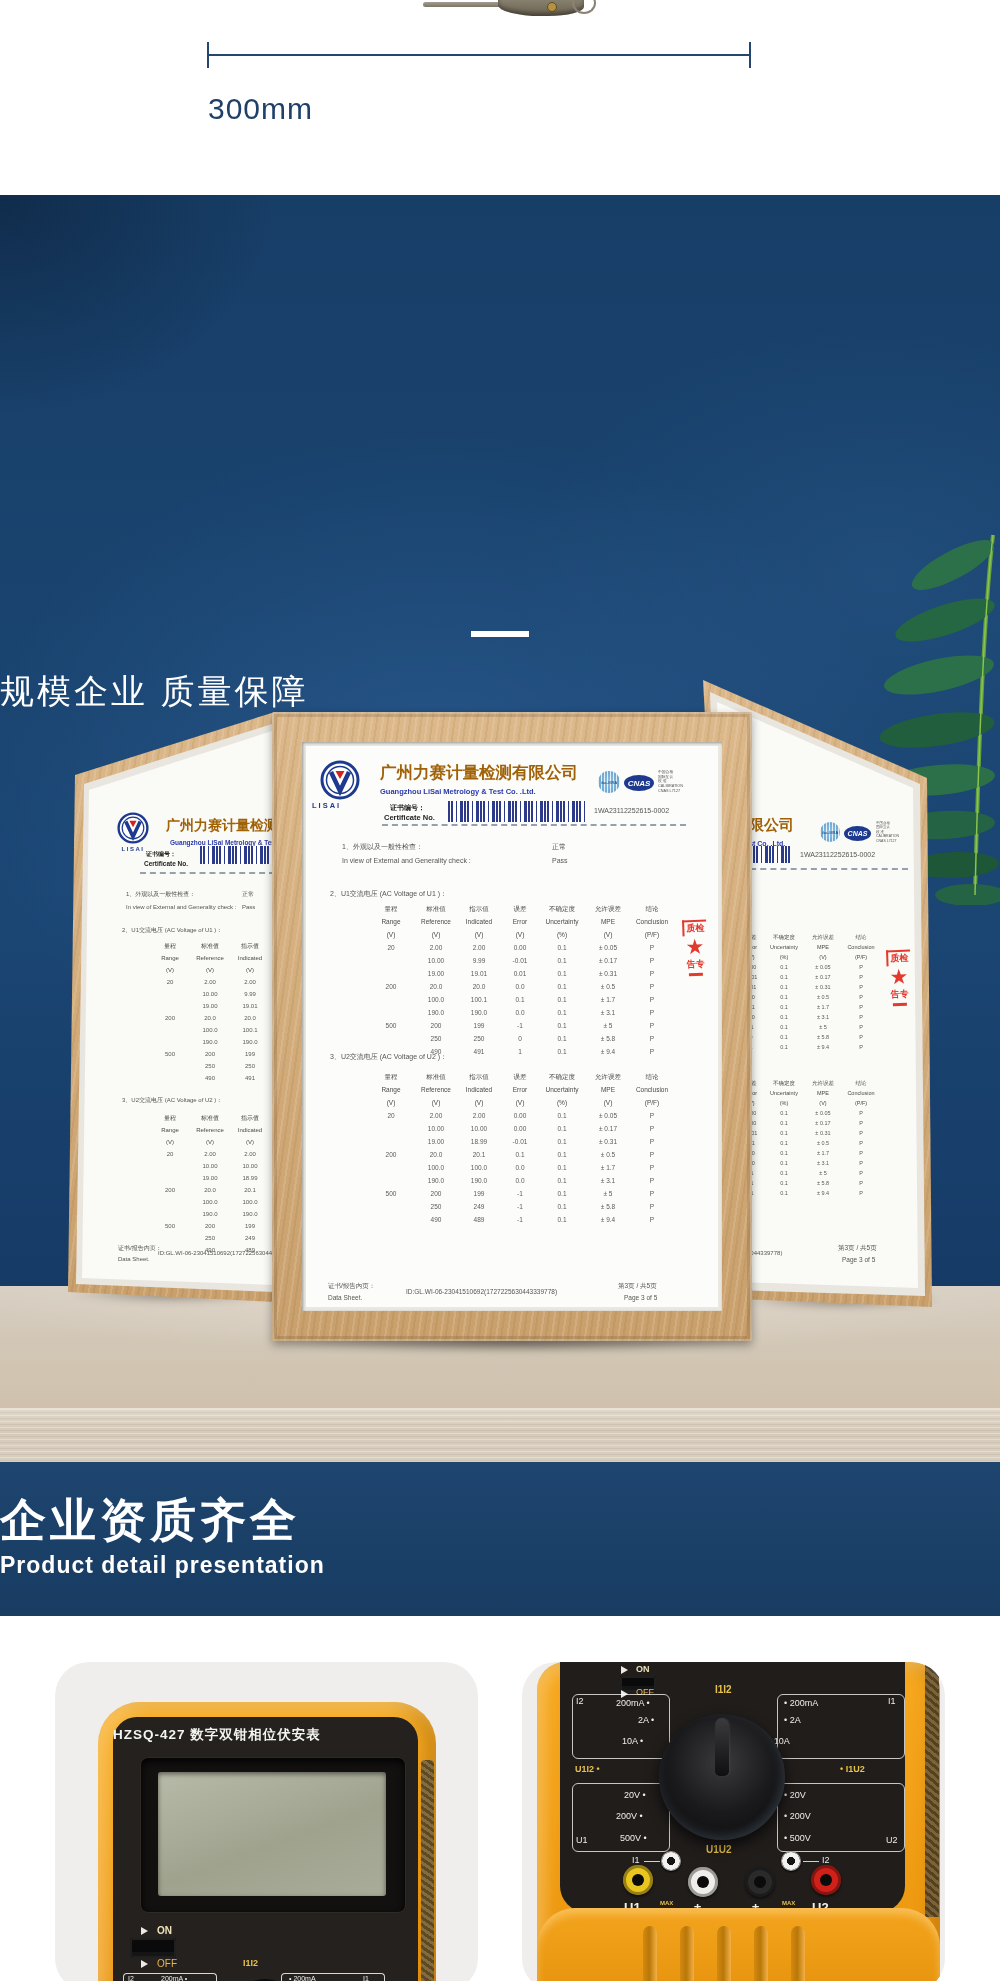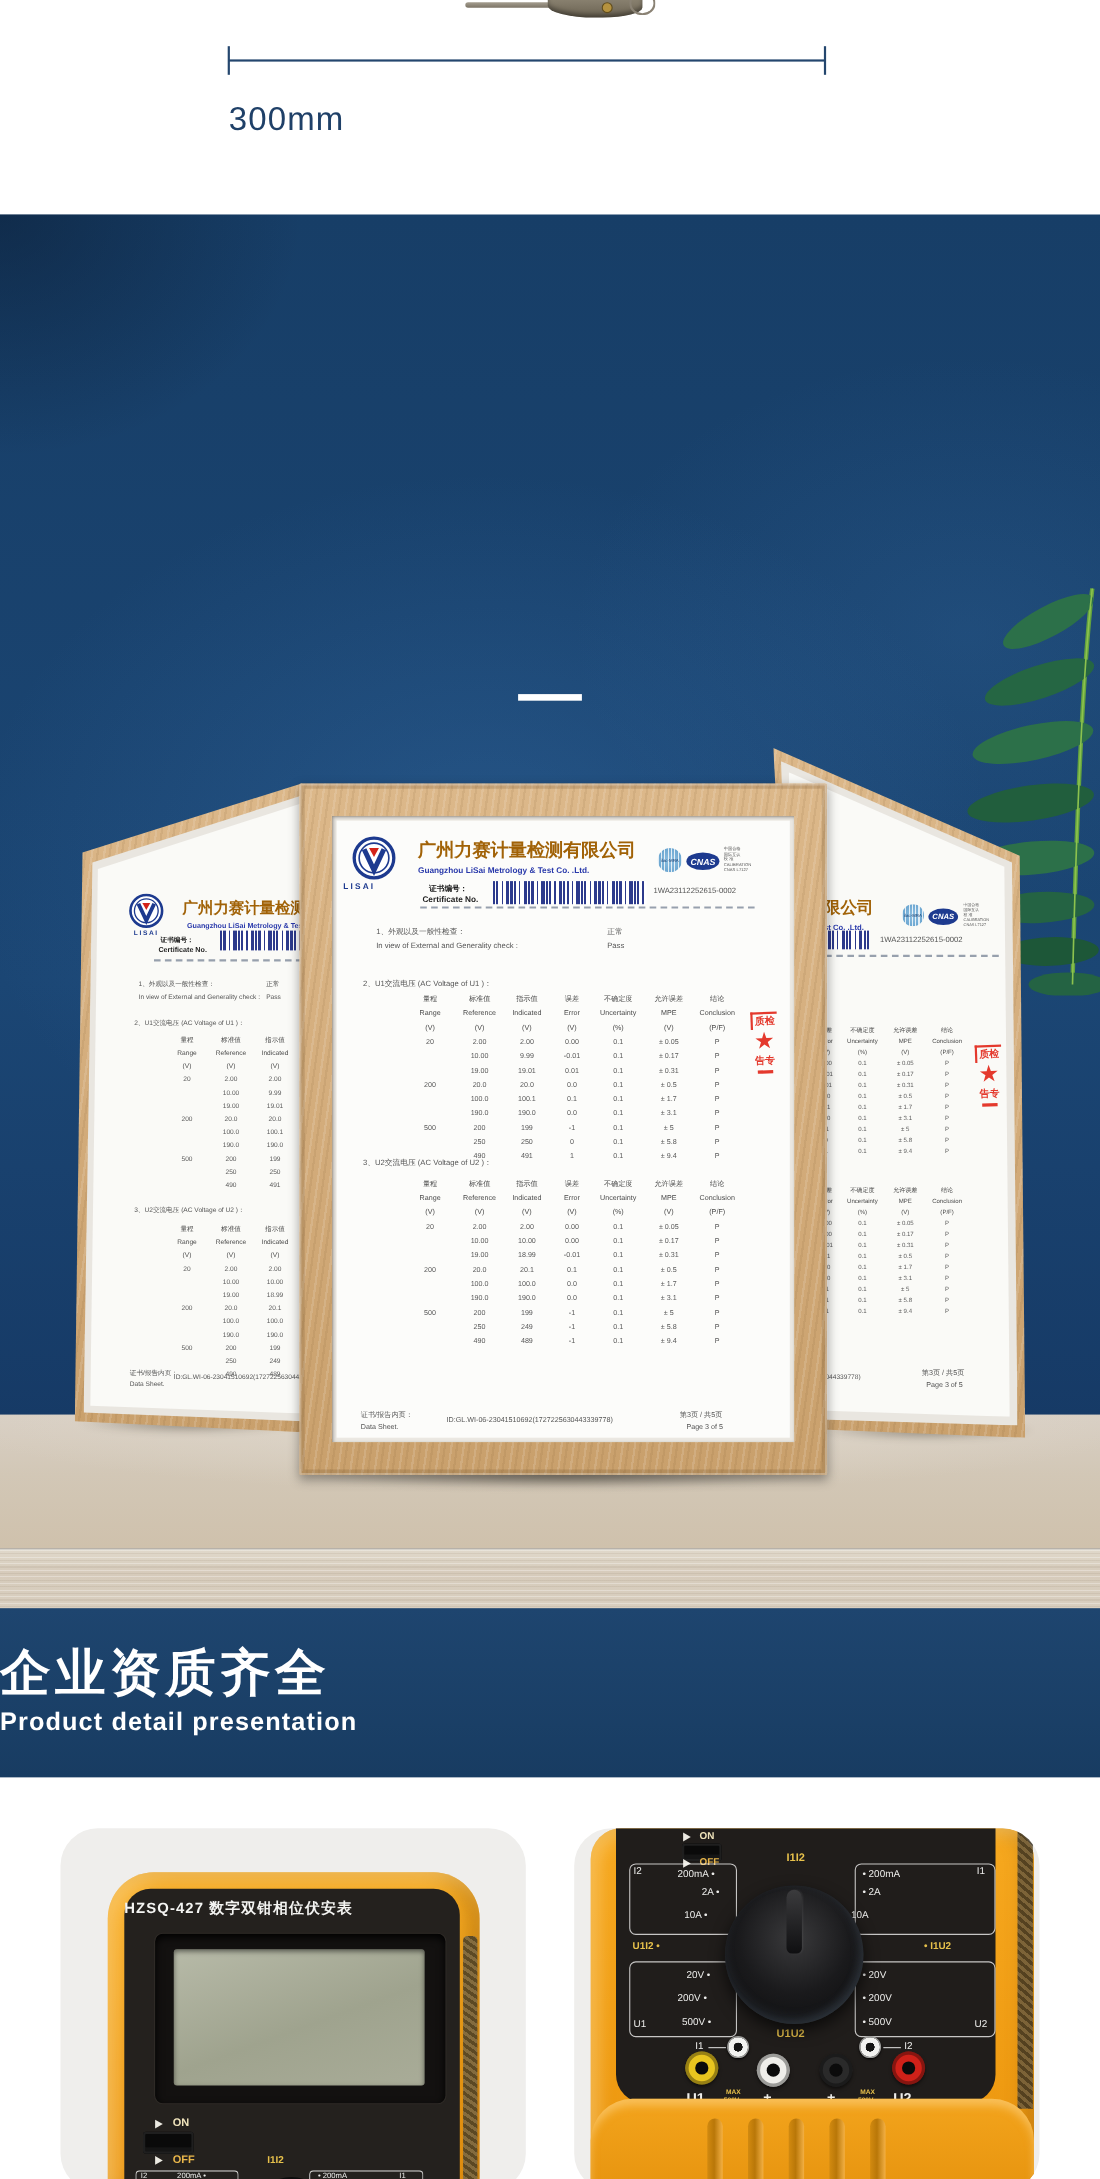"规模企业 质量保障" div.abs { html: none -> <div>规模企业 质量保障</div> }
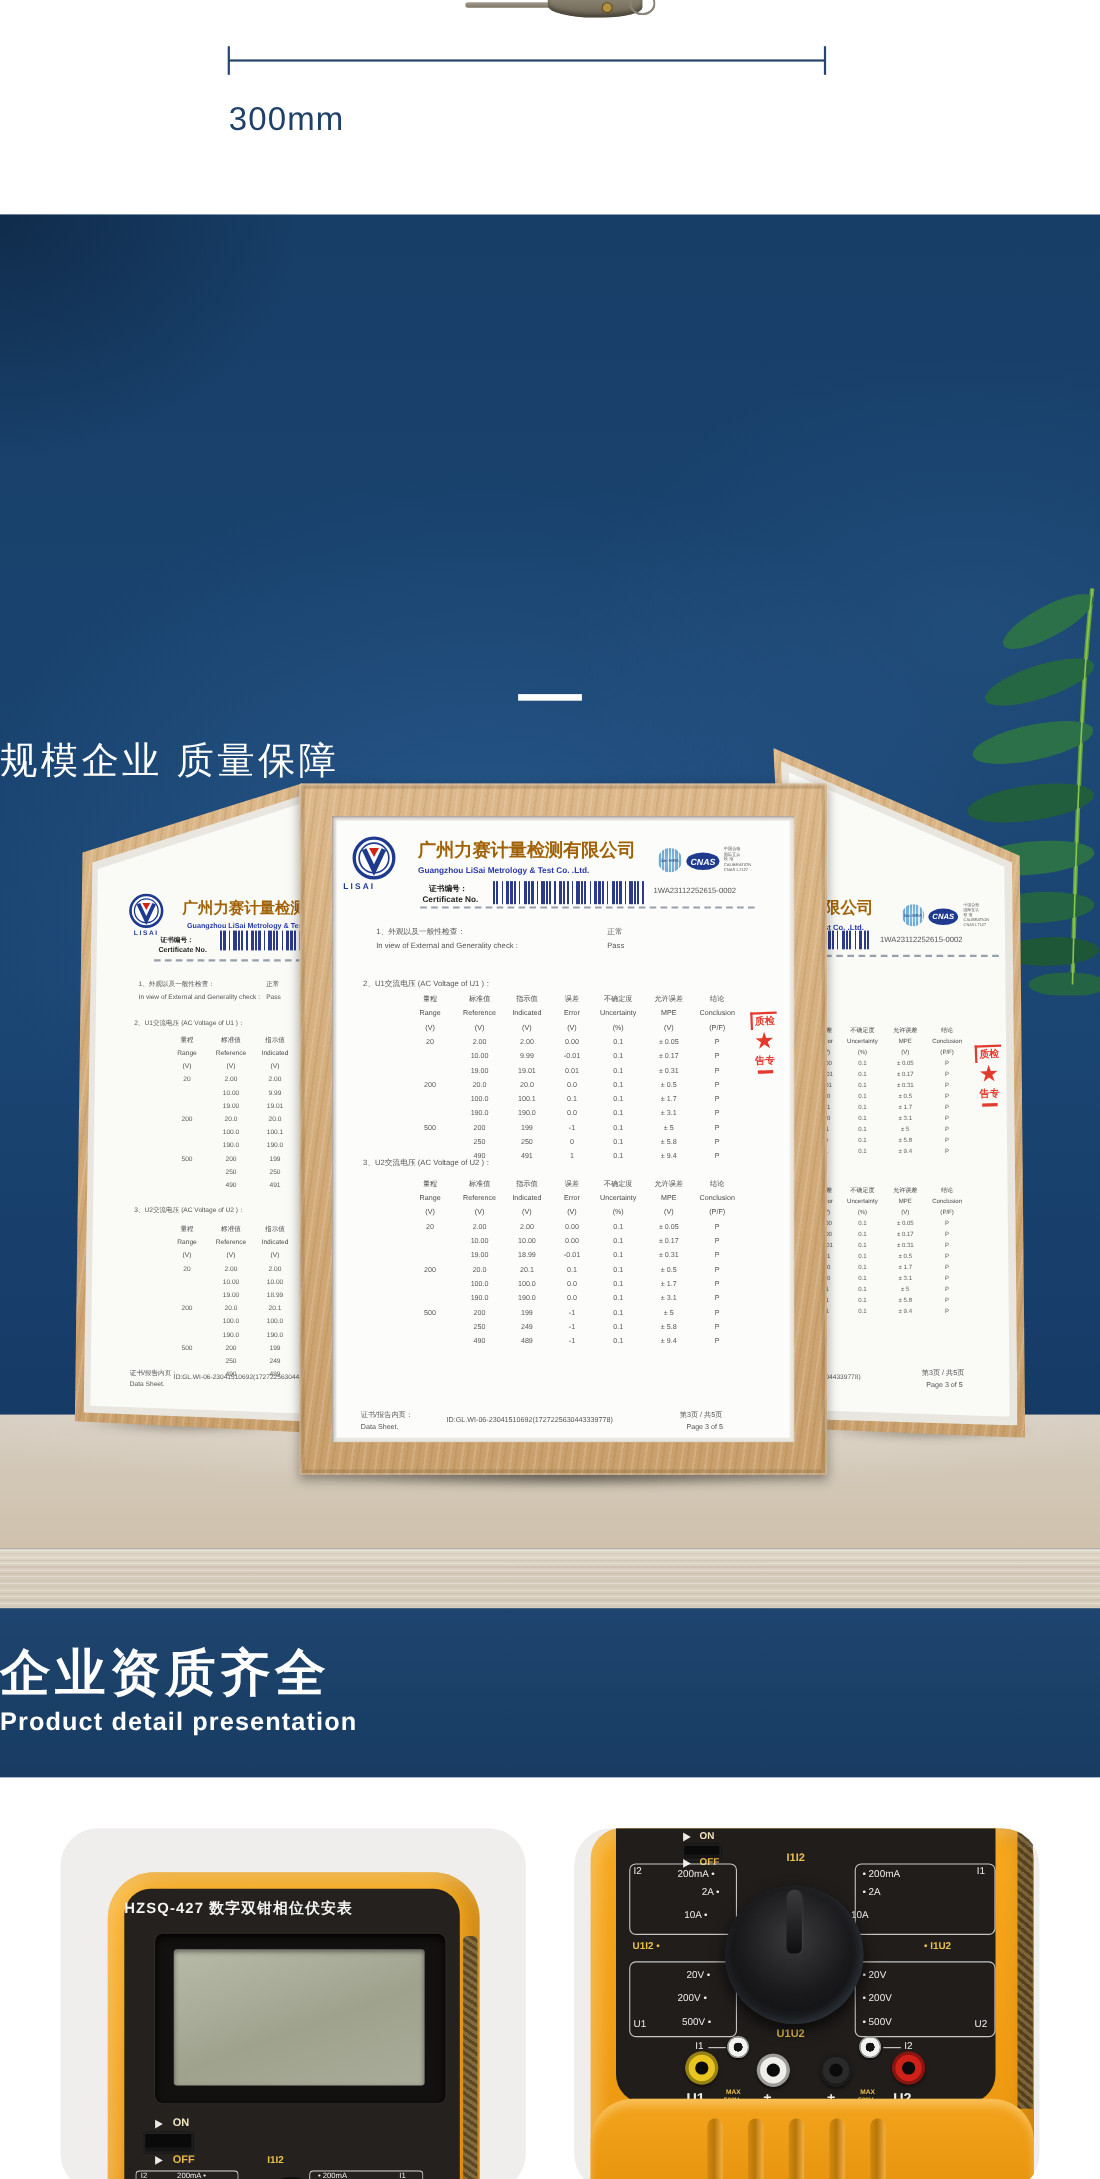"OFF" .lab-off { font-weight: bold -> normal }
